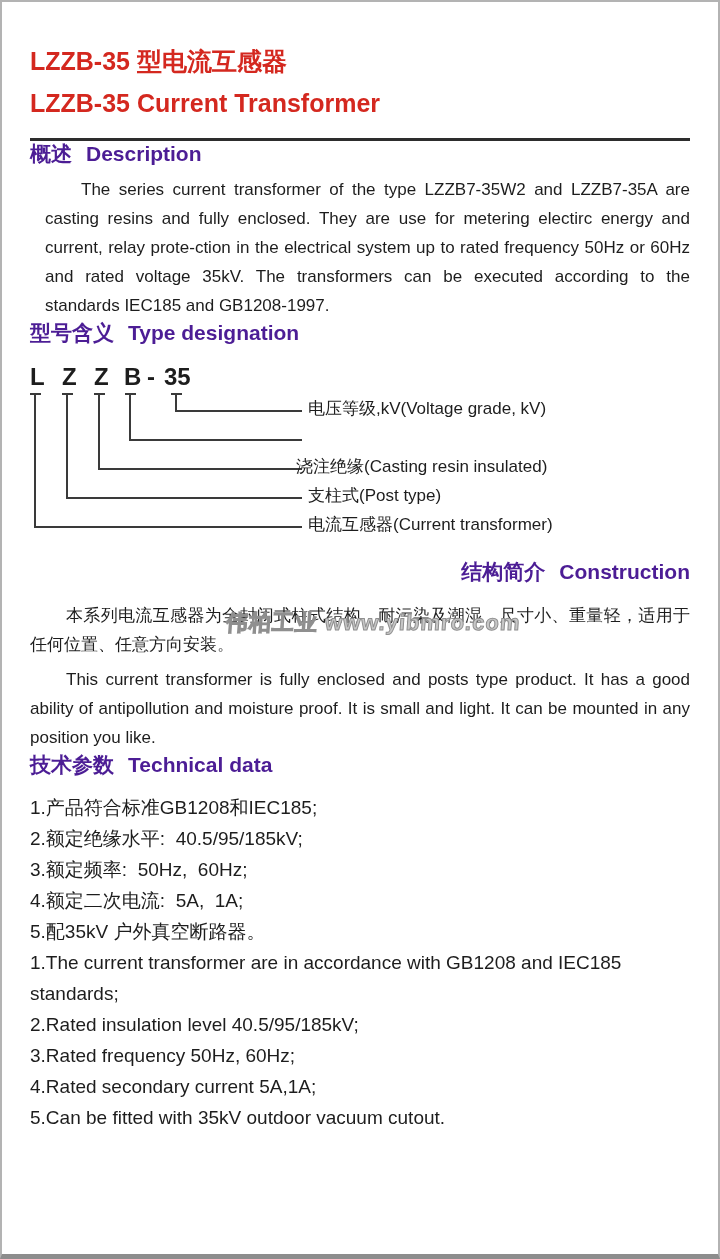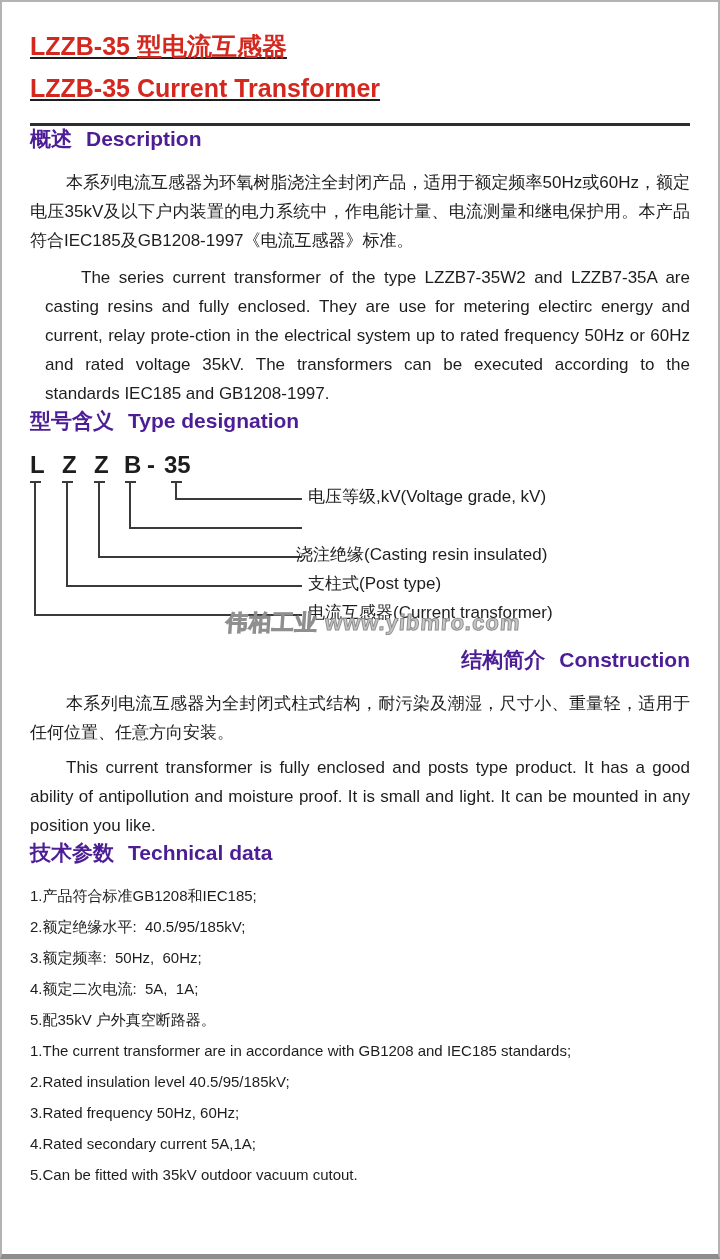"LZZB-35 型电流互感器" .titles { padding-top: 29px -> 44px; text-decoration: underline -> none }
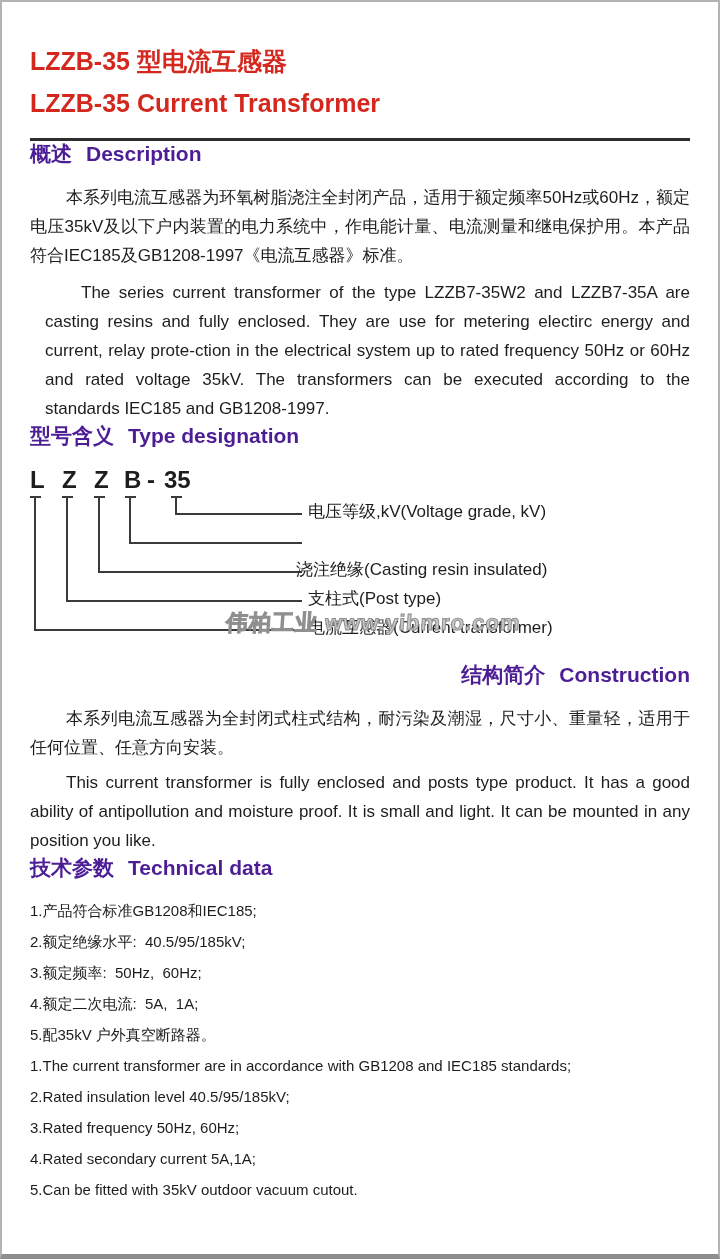"本系列电流互感器为环氧树脂浇注全封闭产品，适用于额定频率50Hz或60Hz，额定" p.body { html: <p>本系列电流互感器为环氧树脂浇注全封闭产品，适用于额定频率50Hz或60Hz，额定电压35kV及以下户内装置的电力系统中，作电能计量、电流测量和继电保护用。本产品符合IEC185及GB1208-1997《电流互感器》标准。</p> -> none }
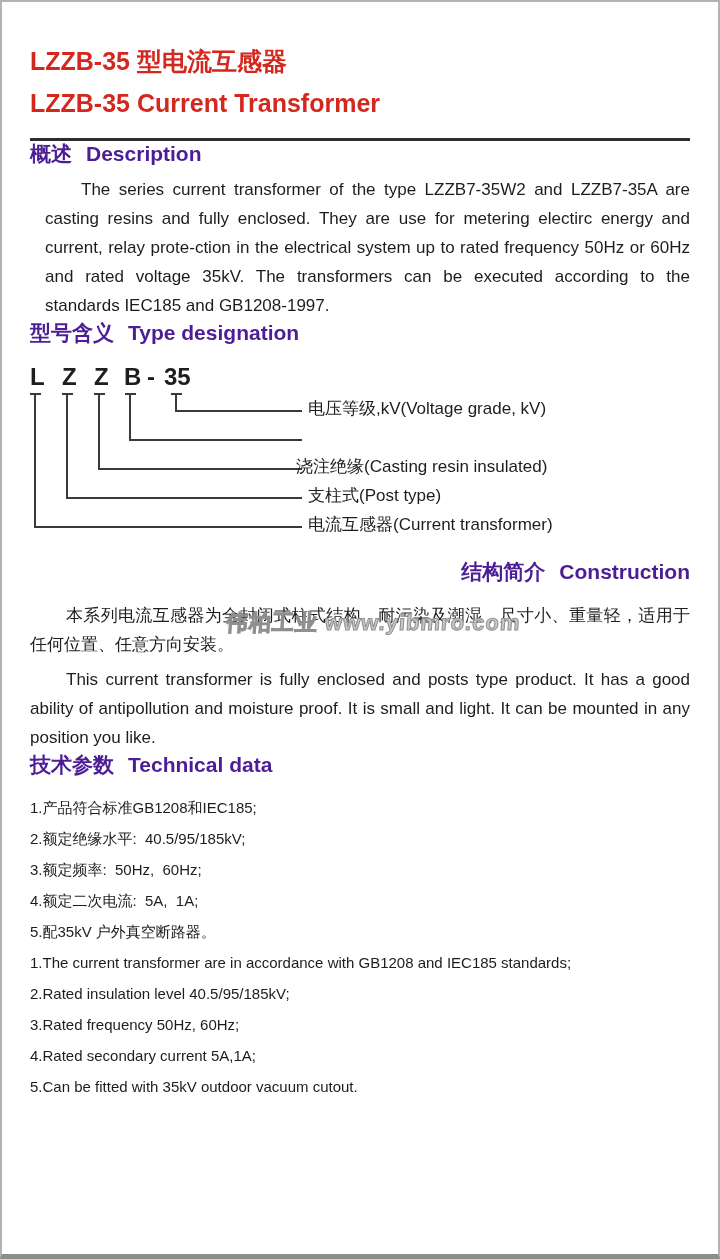"1.产品符合标准GB1208和IEC185;" ul.tech { font-size: 15px -> 19px }
